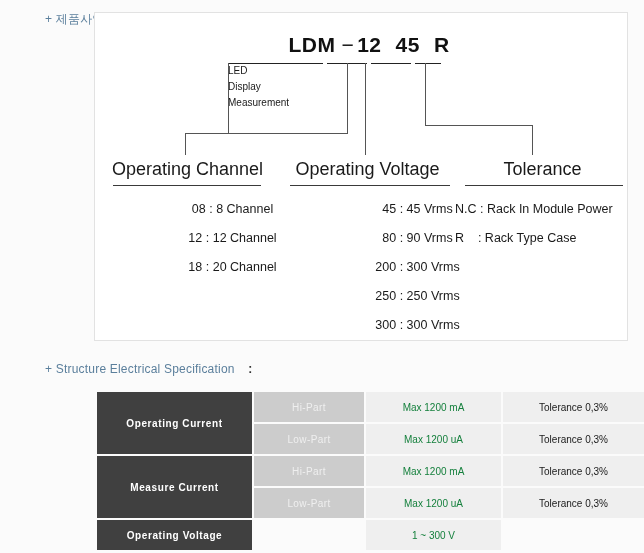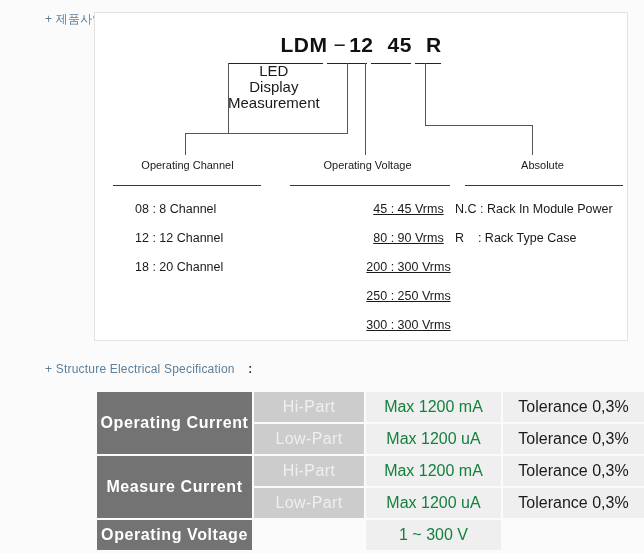"LDM − 12 45 R" .code-line { left: 0 -> 8px }
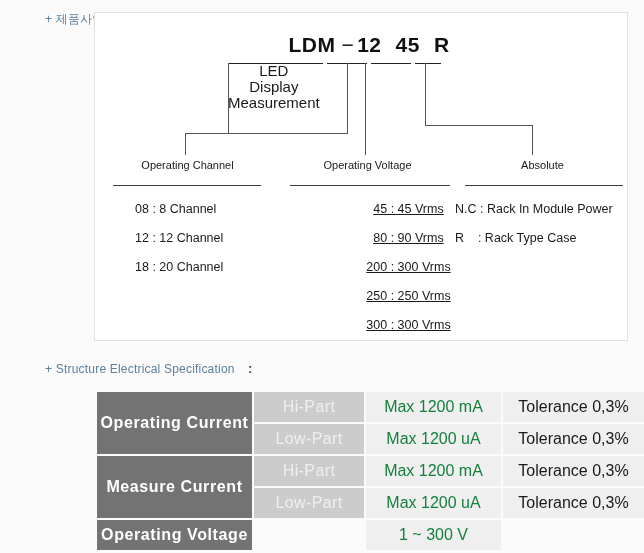"LED" .led-text { font-size: 15px -> 10px; text-align: center -> none }
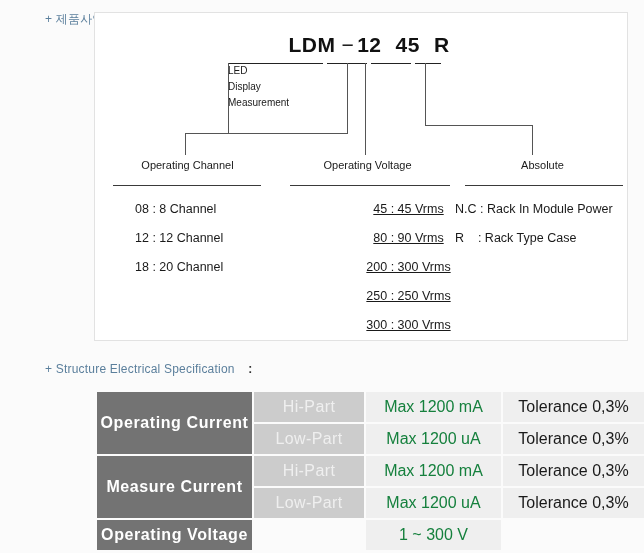"Operating Channel" .cat { font-size: 11px -> 18px }
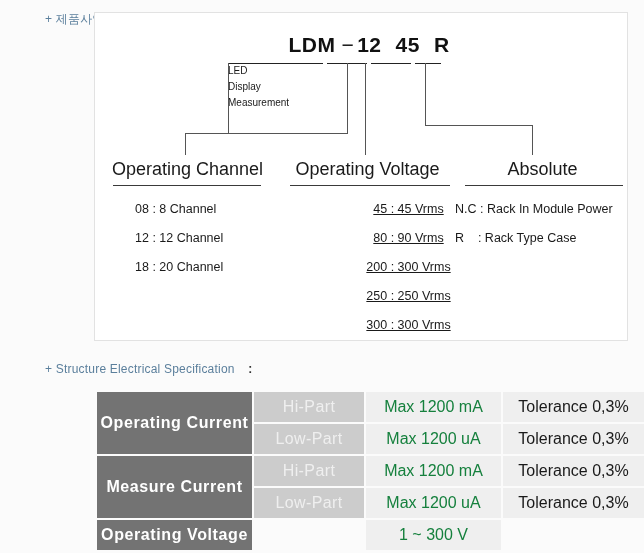"Absolute" div.cat { text: Absolute -> Tolerance }
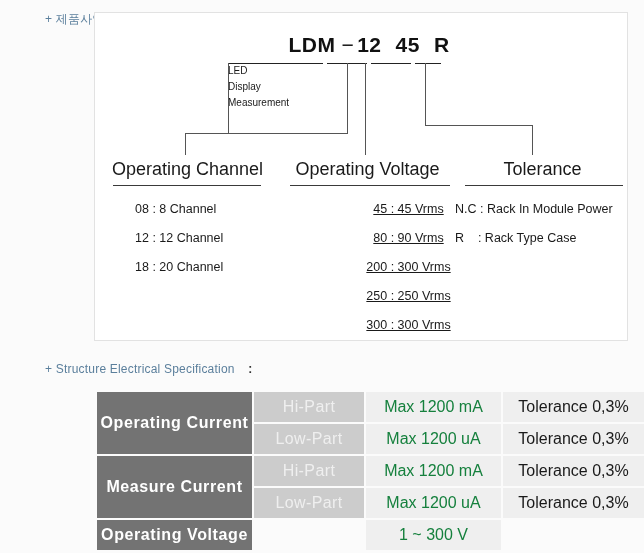"08 : 8 Channel" .col1 { text-align: left -> center }
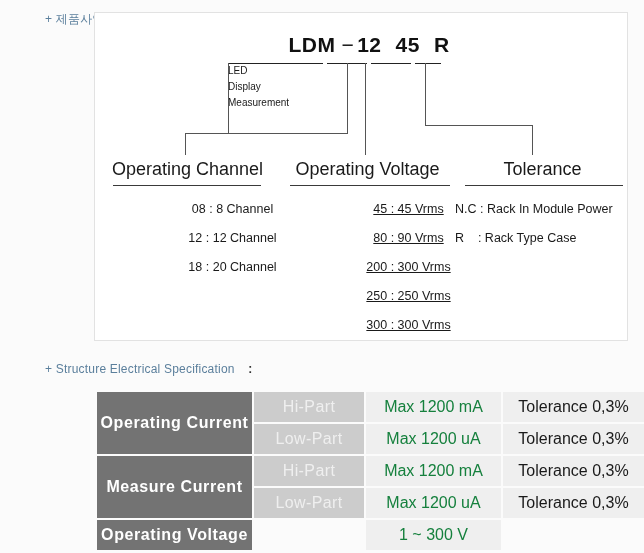"45 : 45 Vrms" .col2 { left: 216px -> 225px; text-decoration: underline -> none }
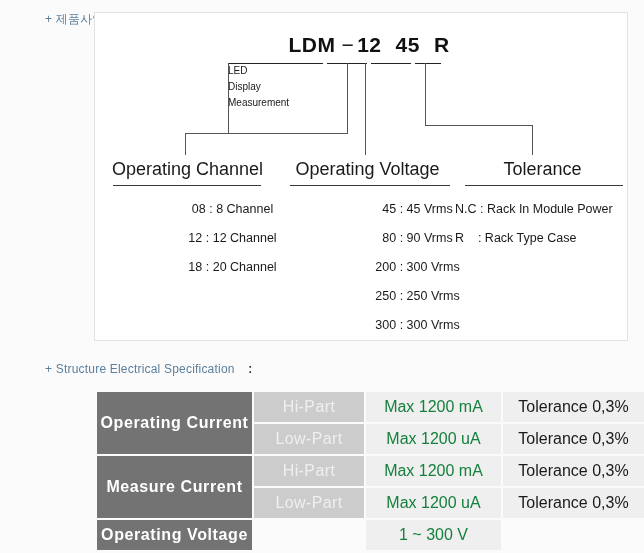"Hi-Part" #elec-table td { font-size: 16px -> 10px }
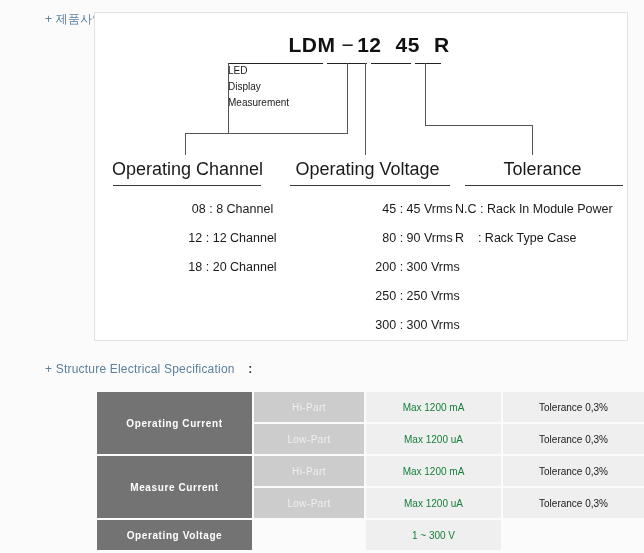"Operating Current" td.lbl { background: #737373 -> #404040 }
